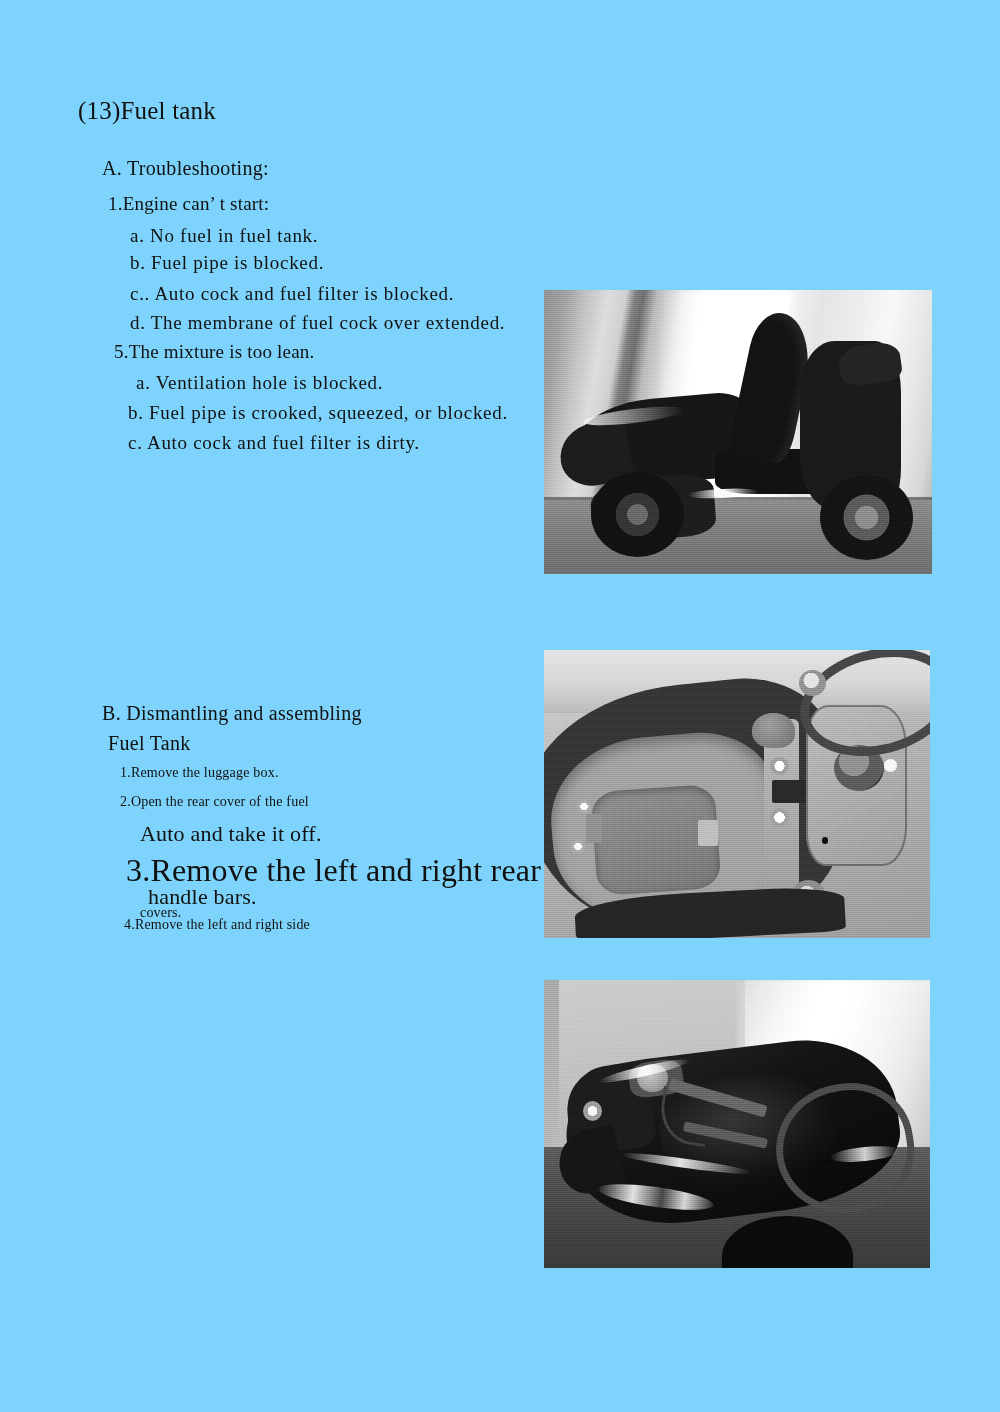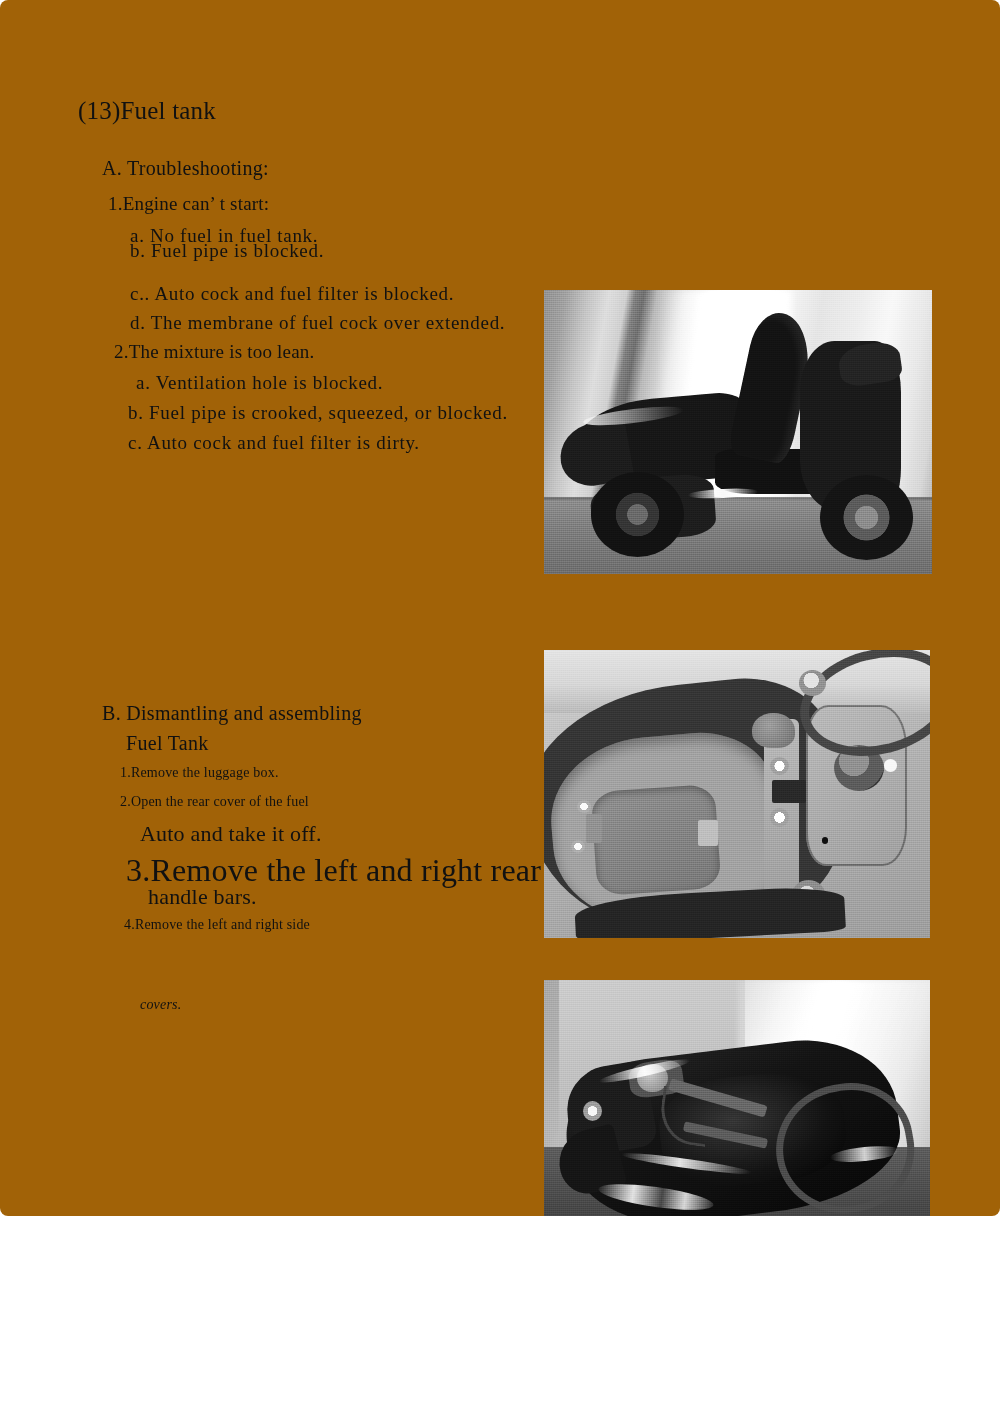"(13)Fuel tank" #page { background: #a16207 -> #7dd3fc; border-radius: 8px -> none; height: 1216px -> 1412px }
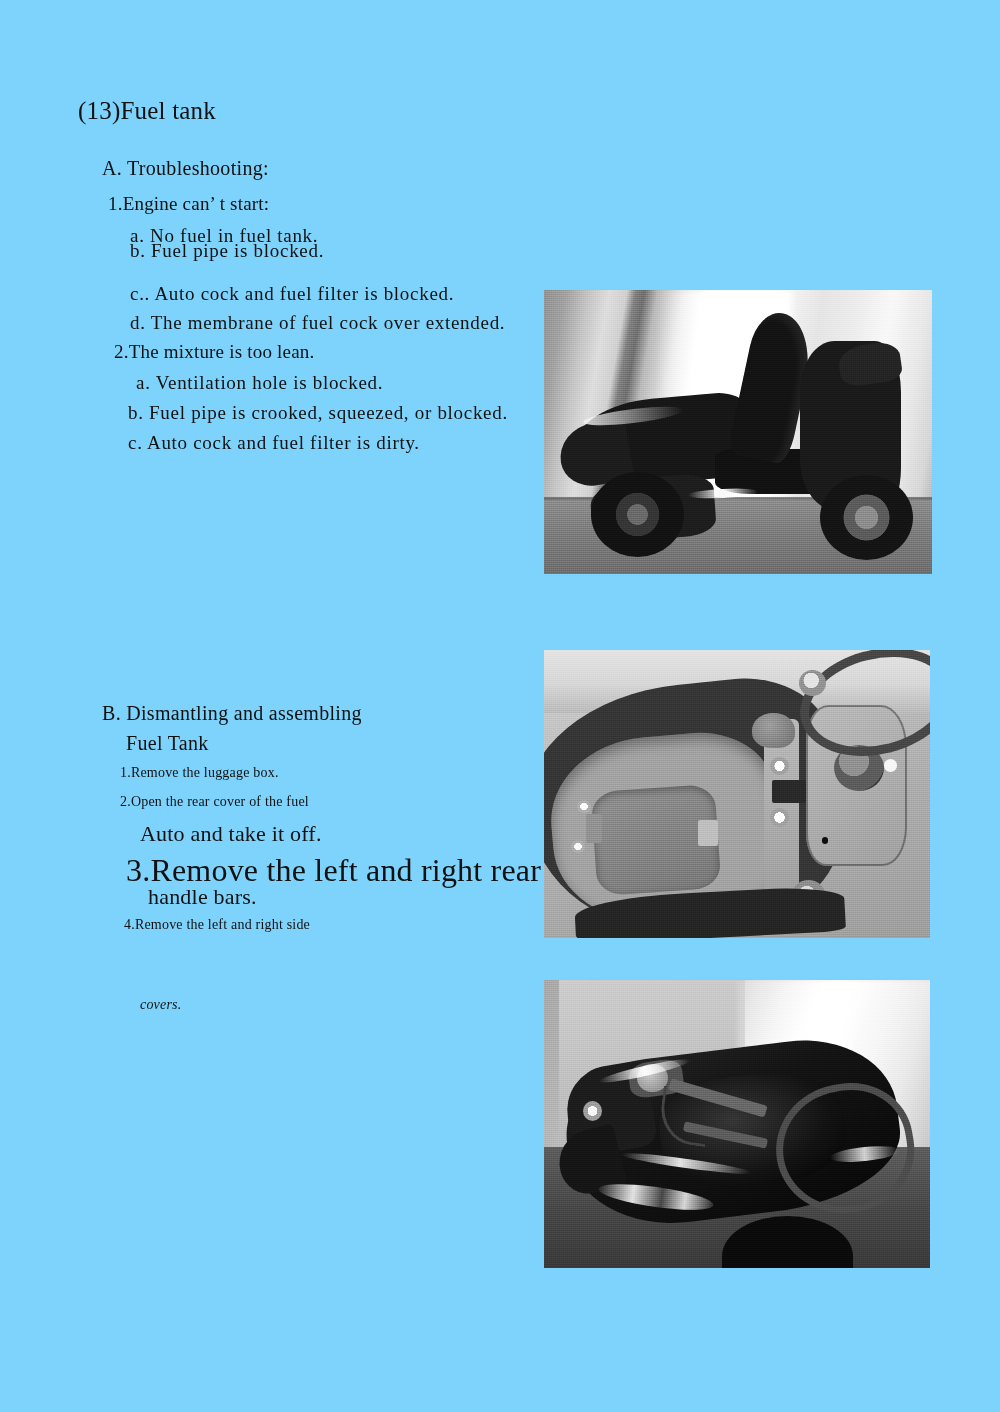"b. Fuel pipe is blocked." div.txt { top: 241px -> 253px }
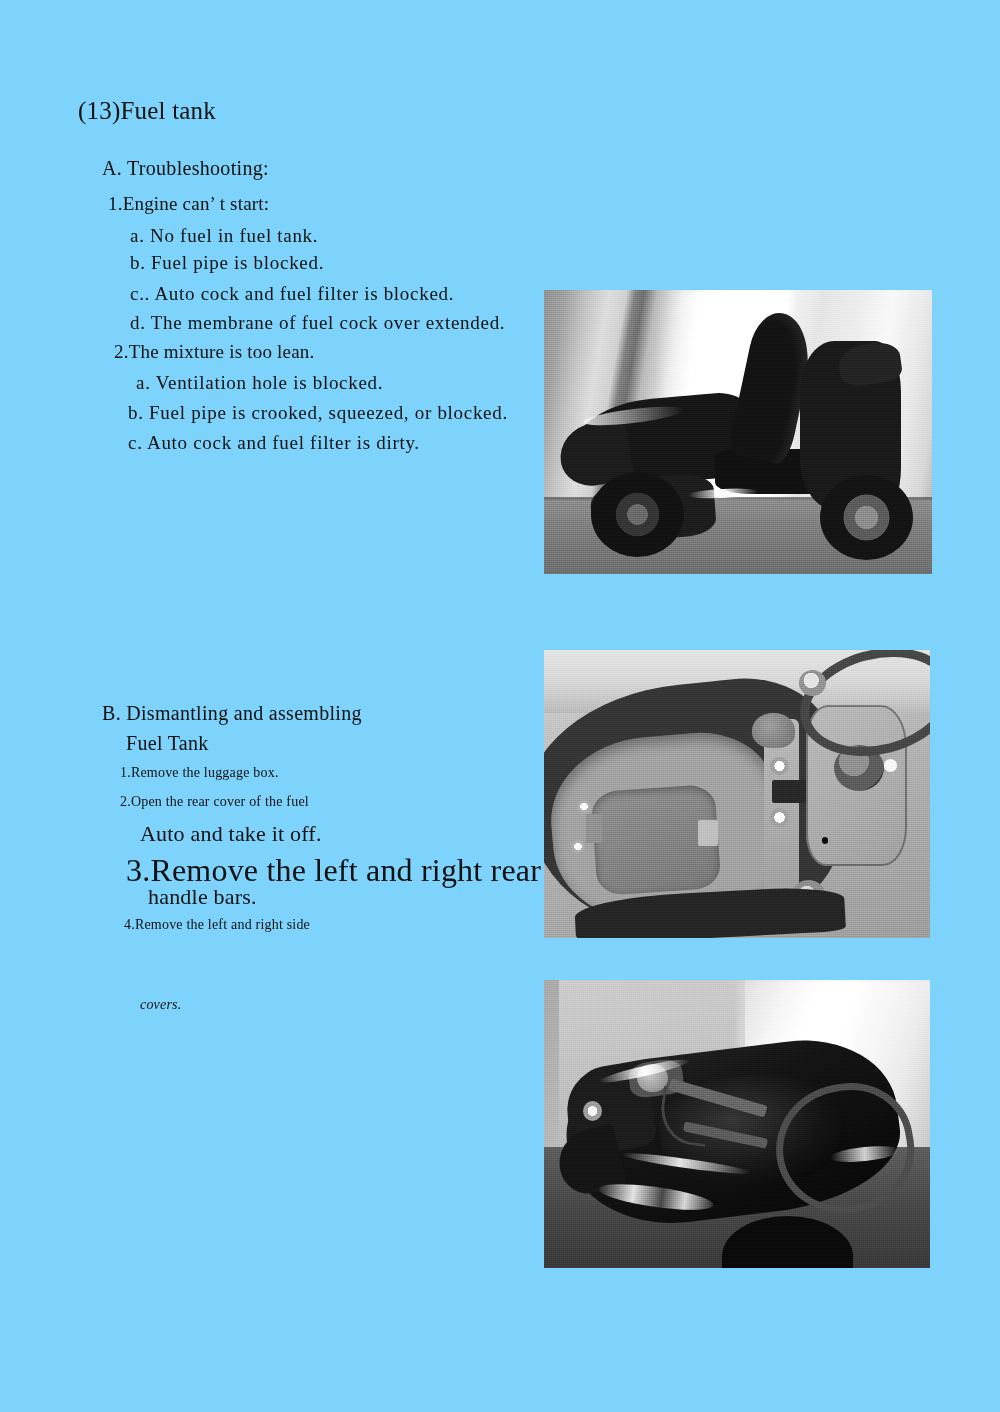"2.The mixture is too lean." div.txt { text: 2.The -> 5.The }
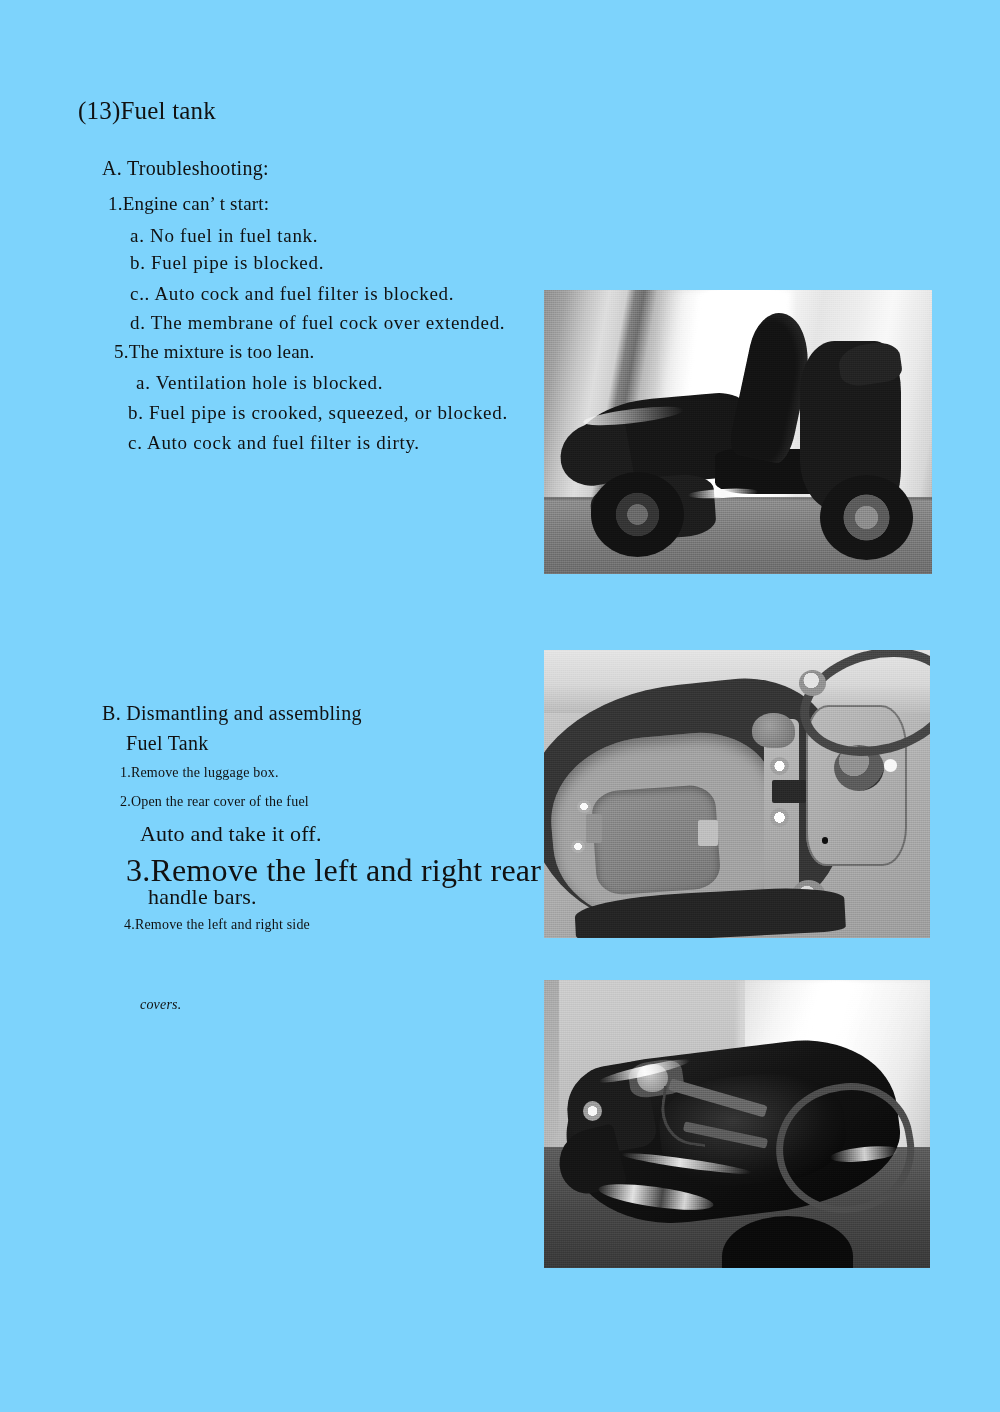"Fuel Tank" div.txt { left: 126px -> 108px }
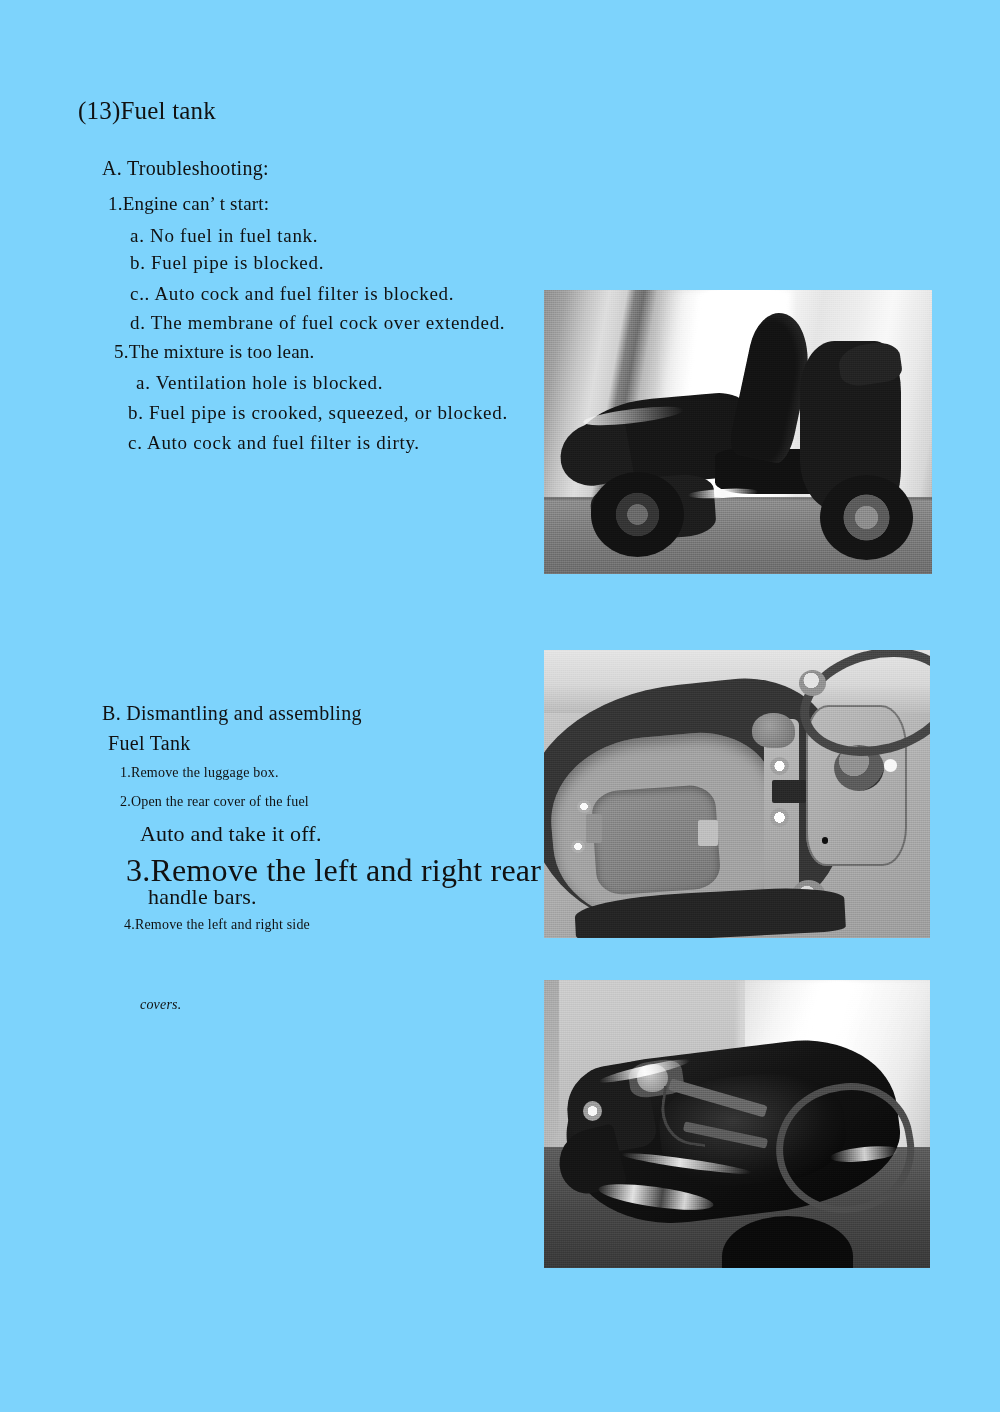"covers." div.txt { font-style: italic -> none; top: 998px -> 906px }
